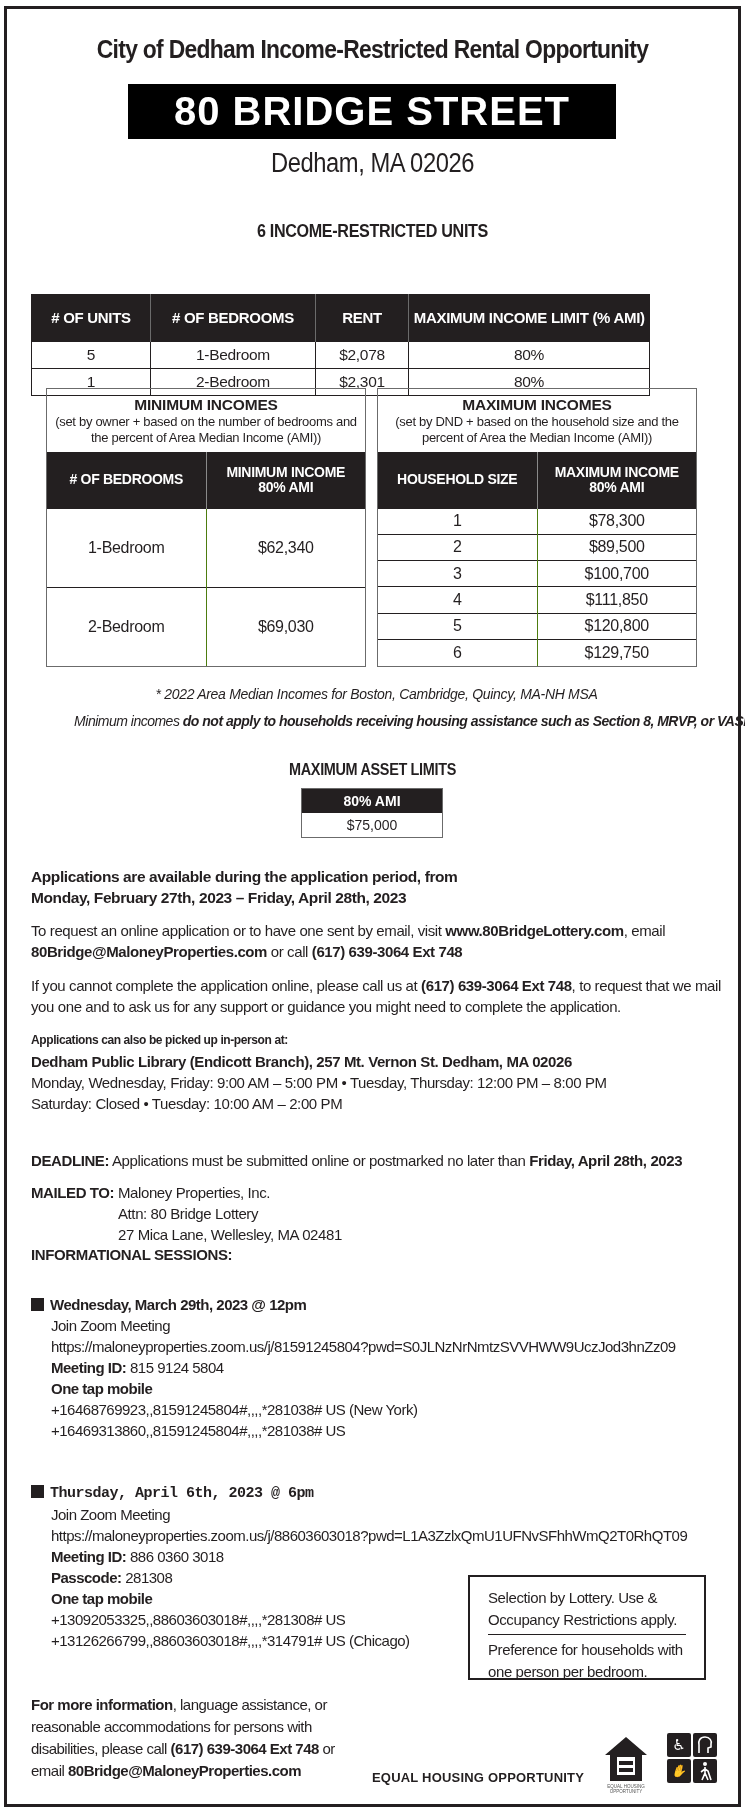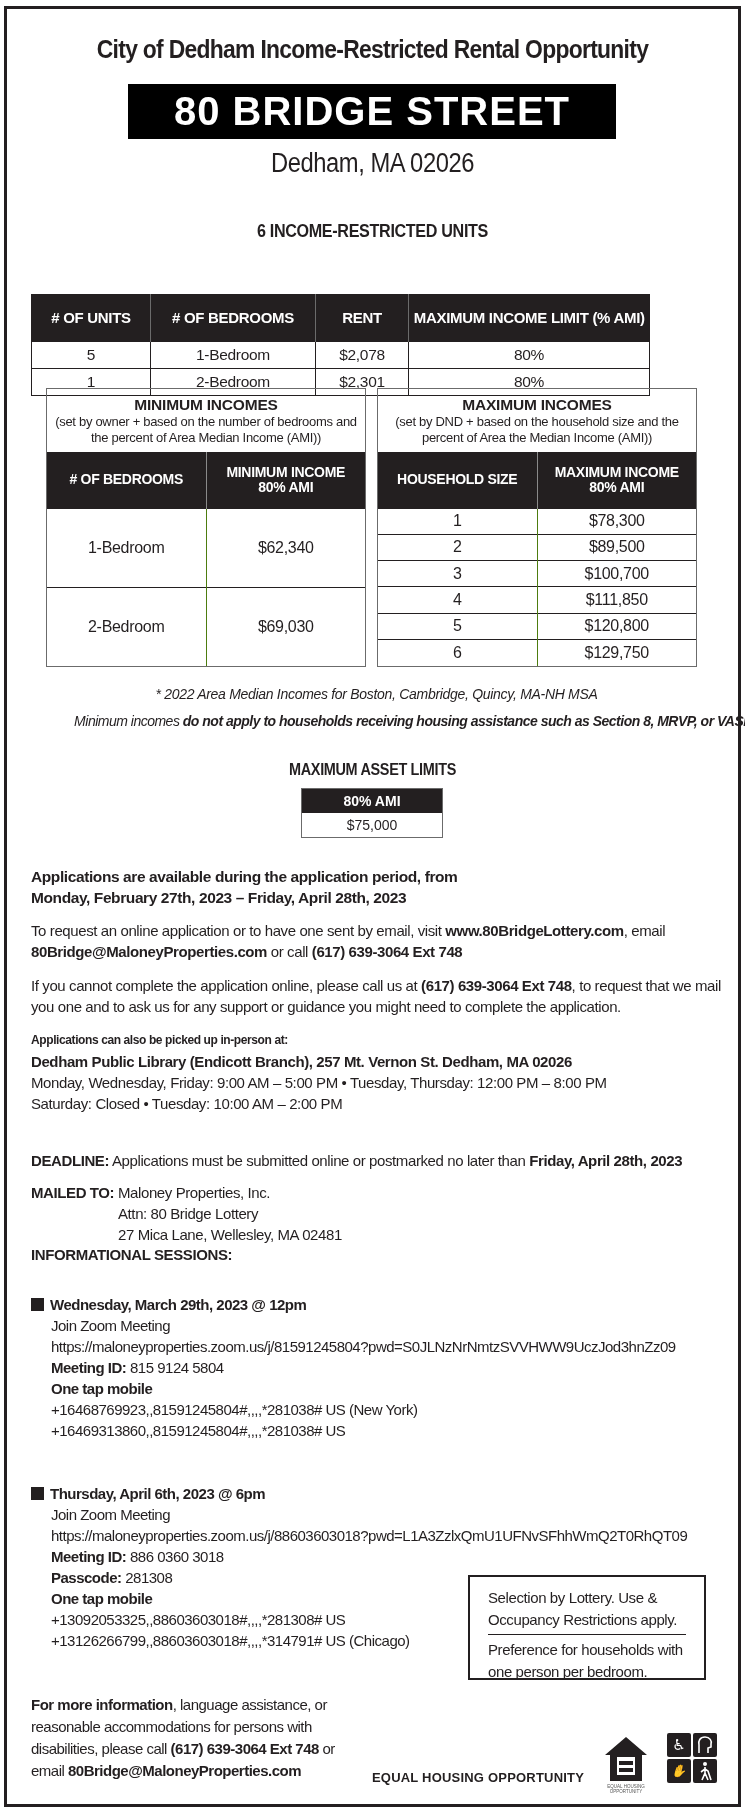"Thursday, April 6th, 2023 @" div { font-family: none -> Liberation Mono, monospace }
